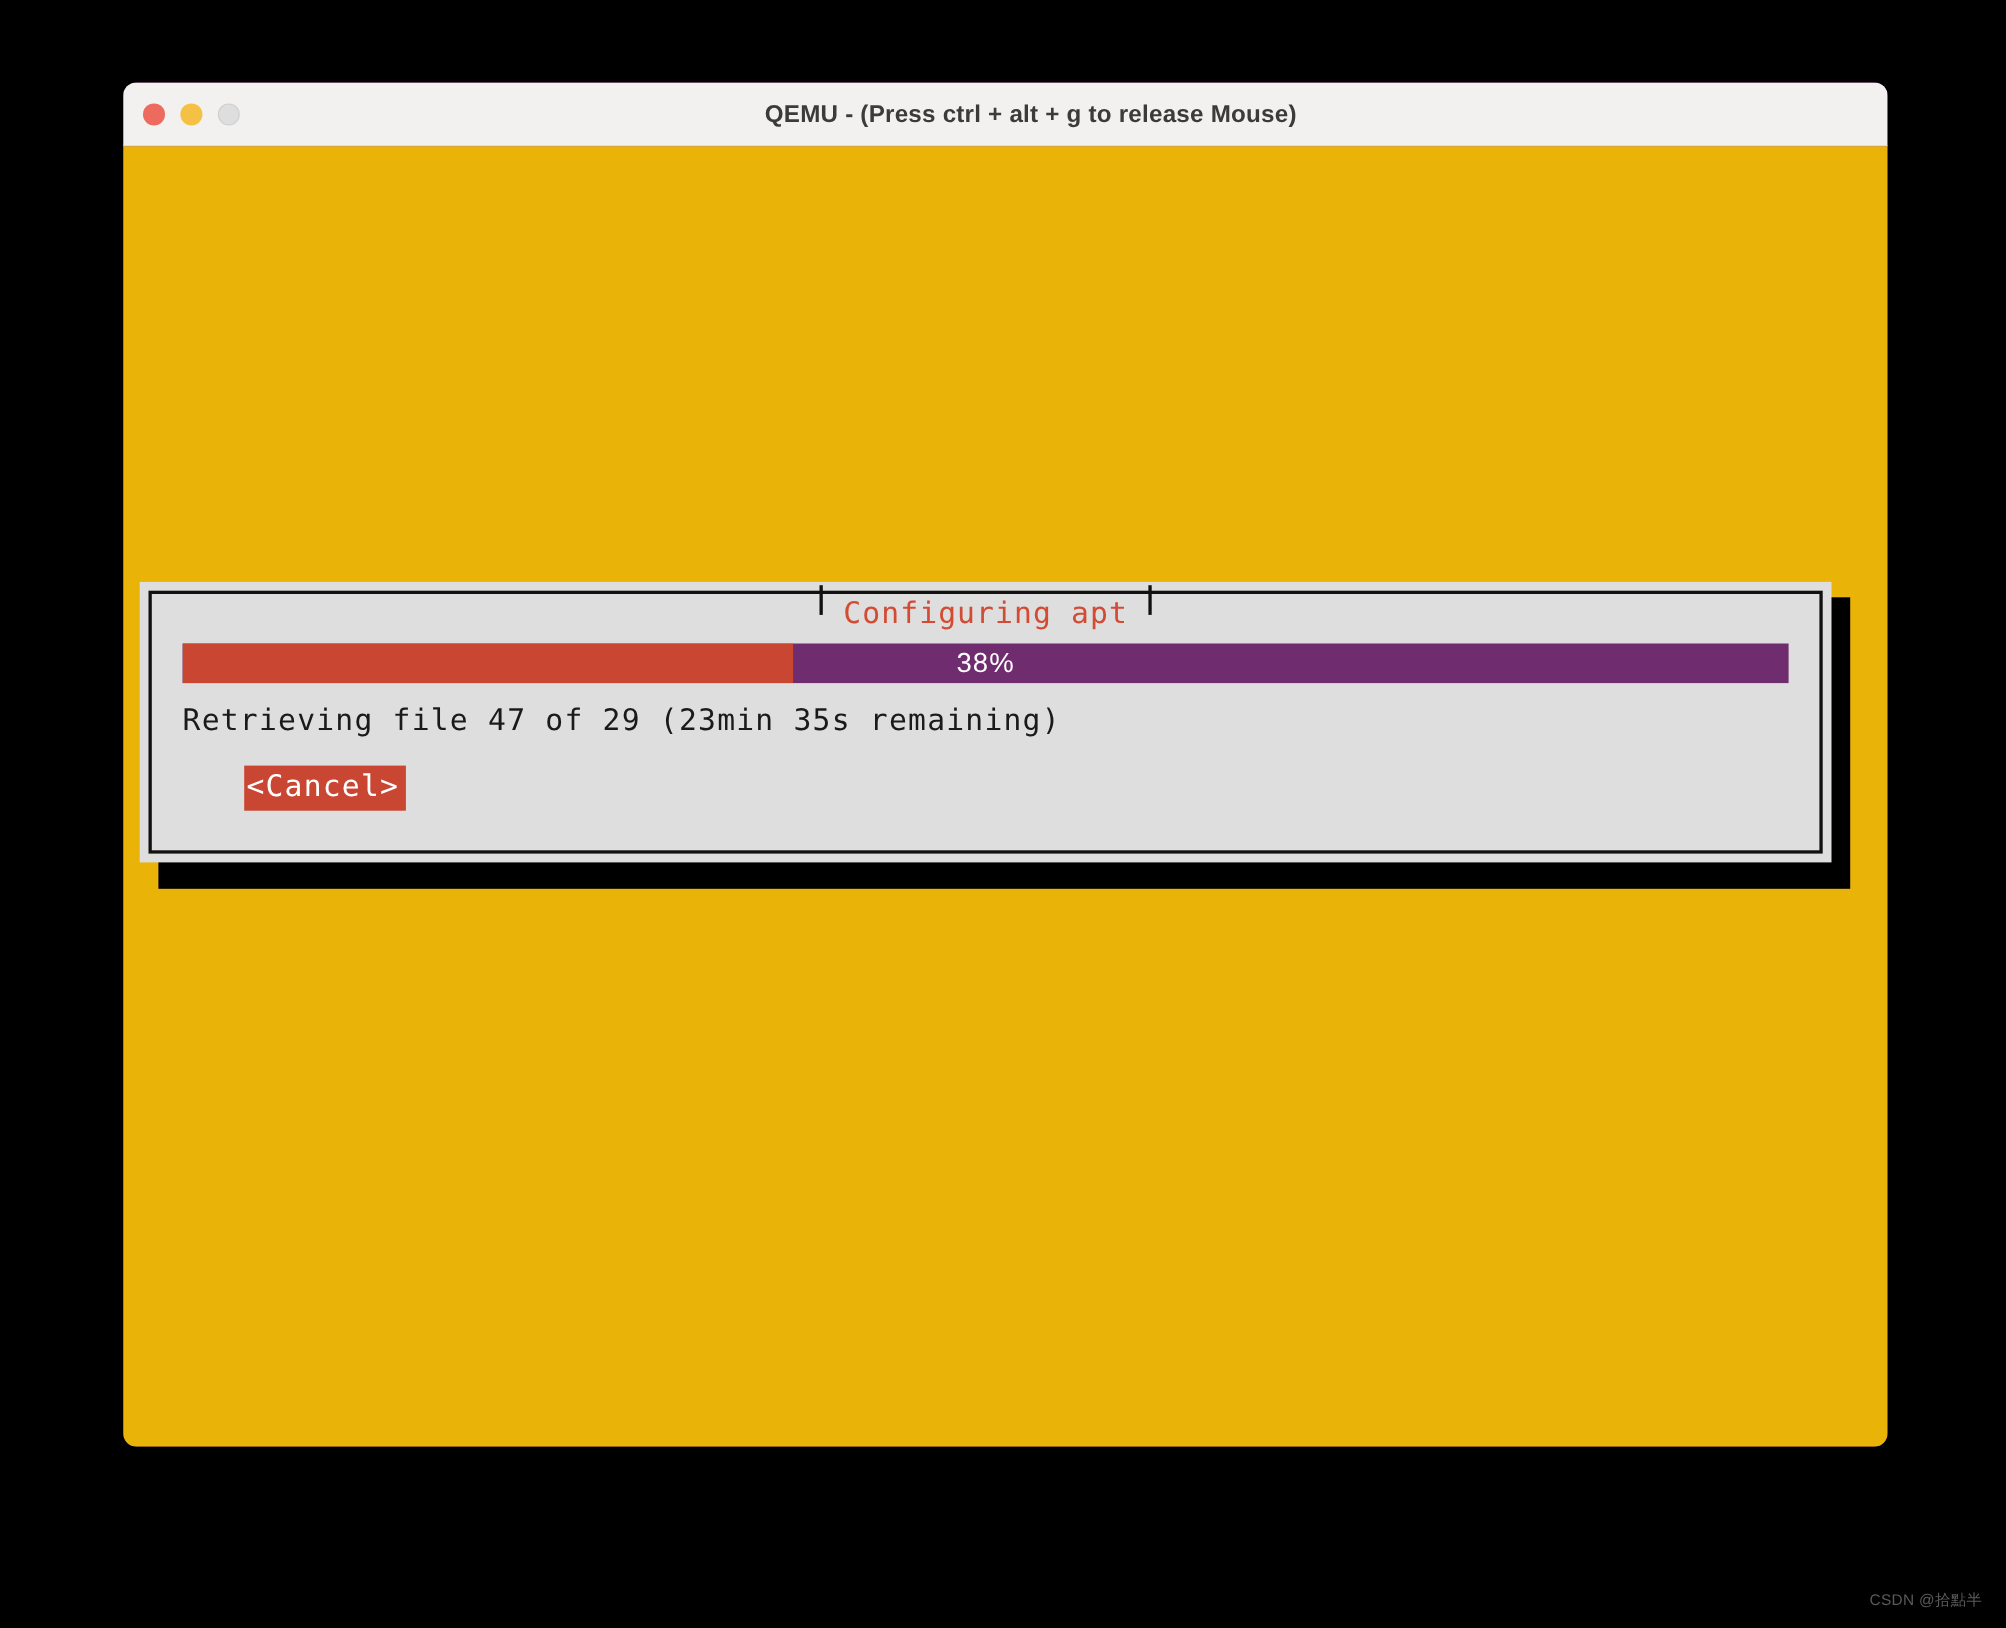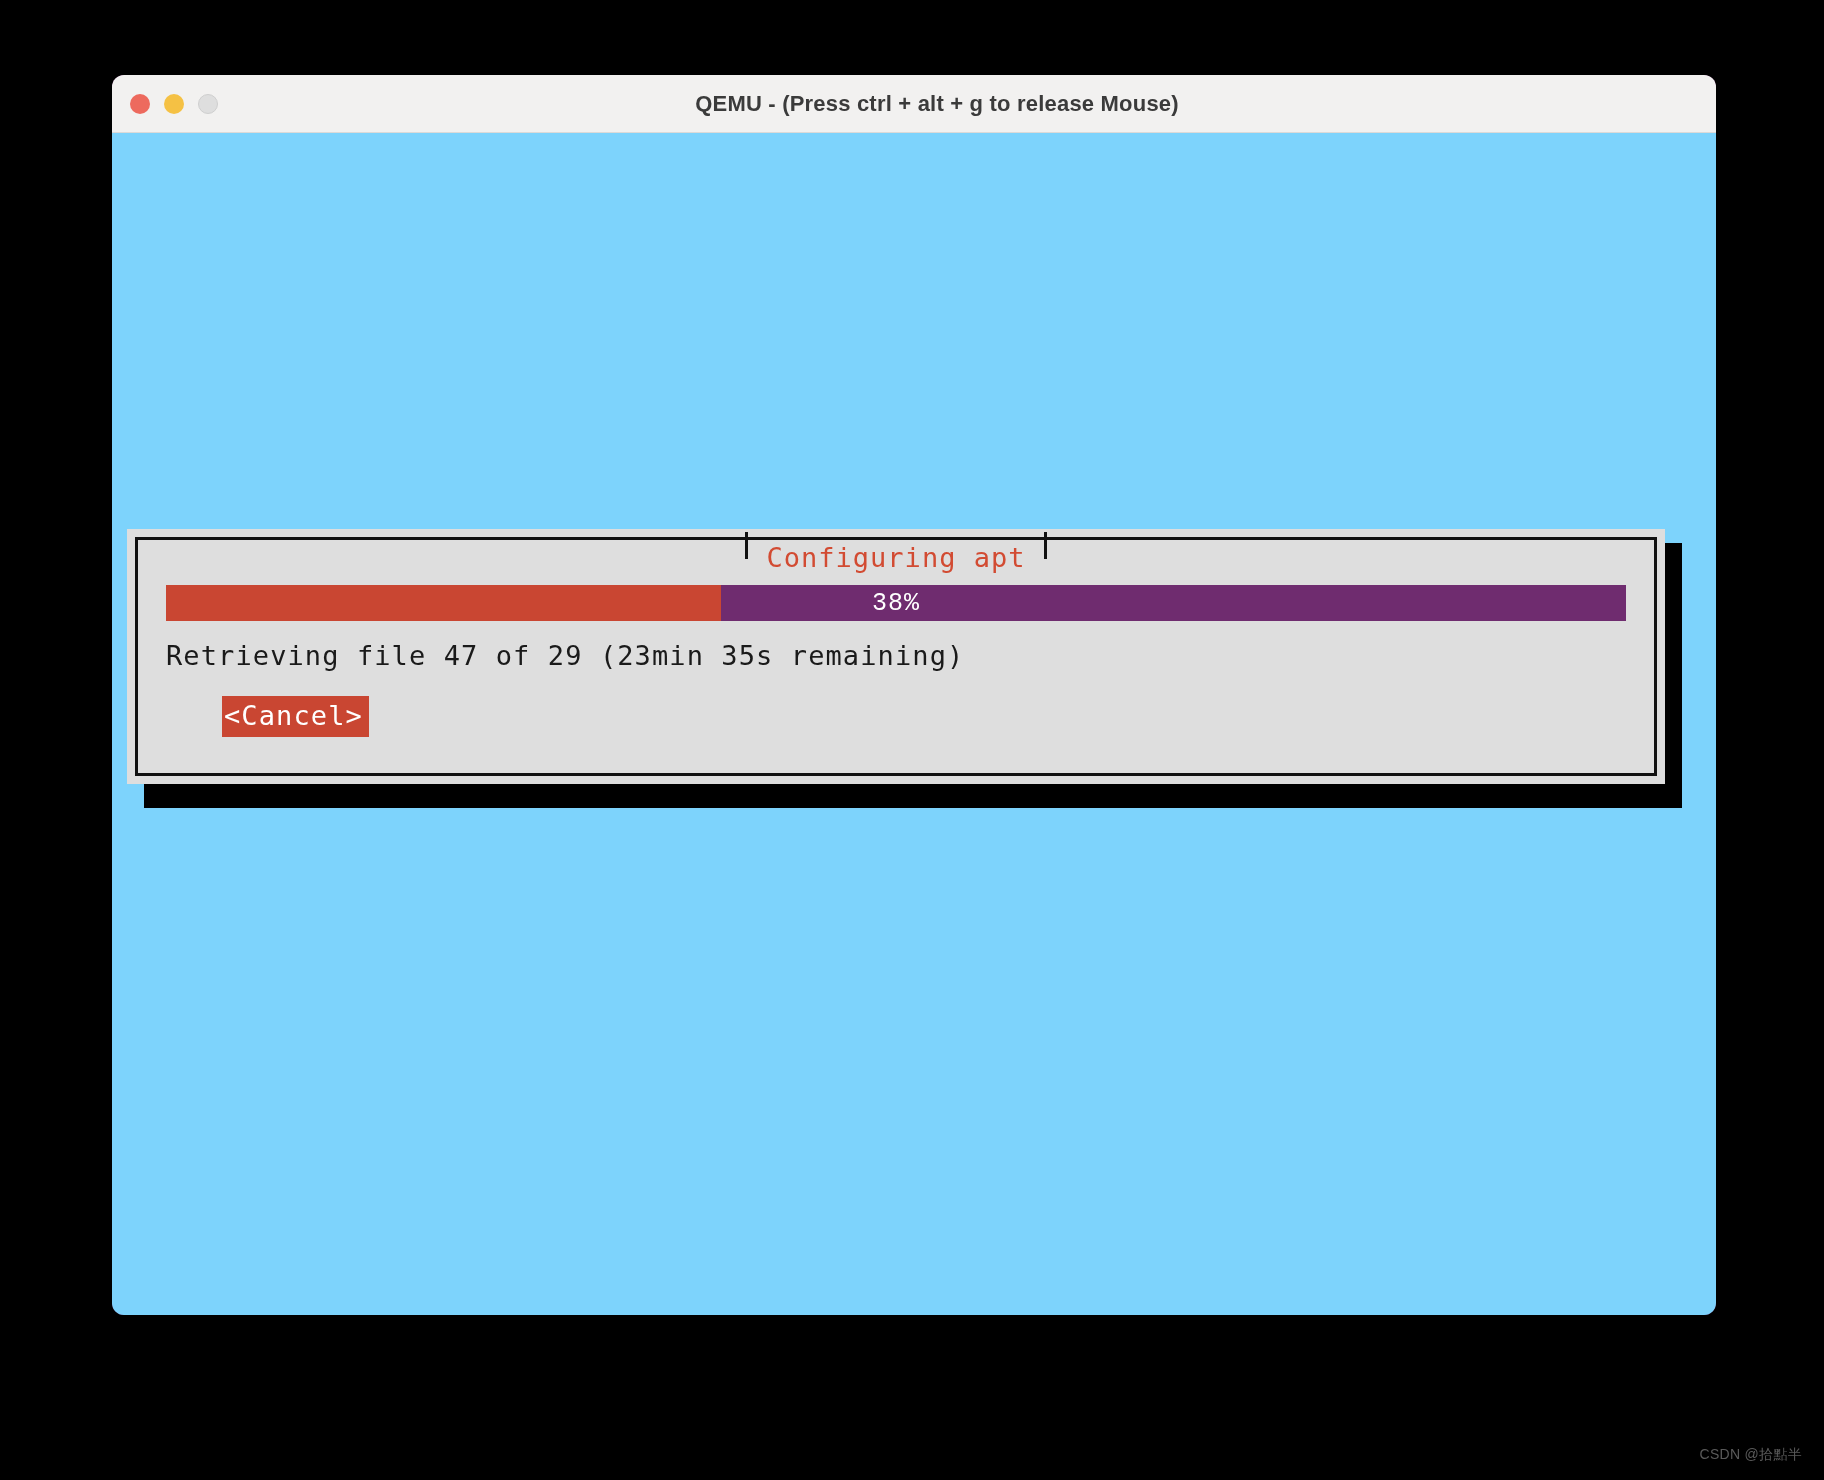"Configuring apt" #vm-screen { background: #7dd3fc -> #eab308 }
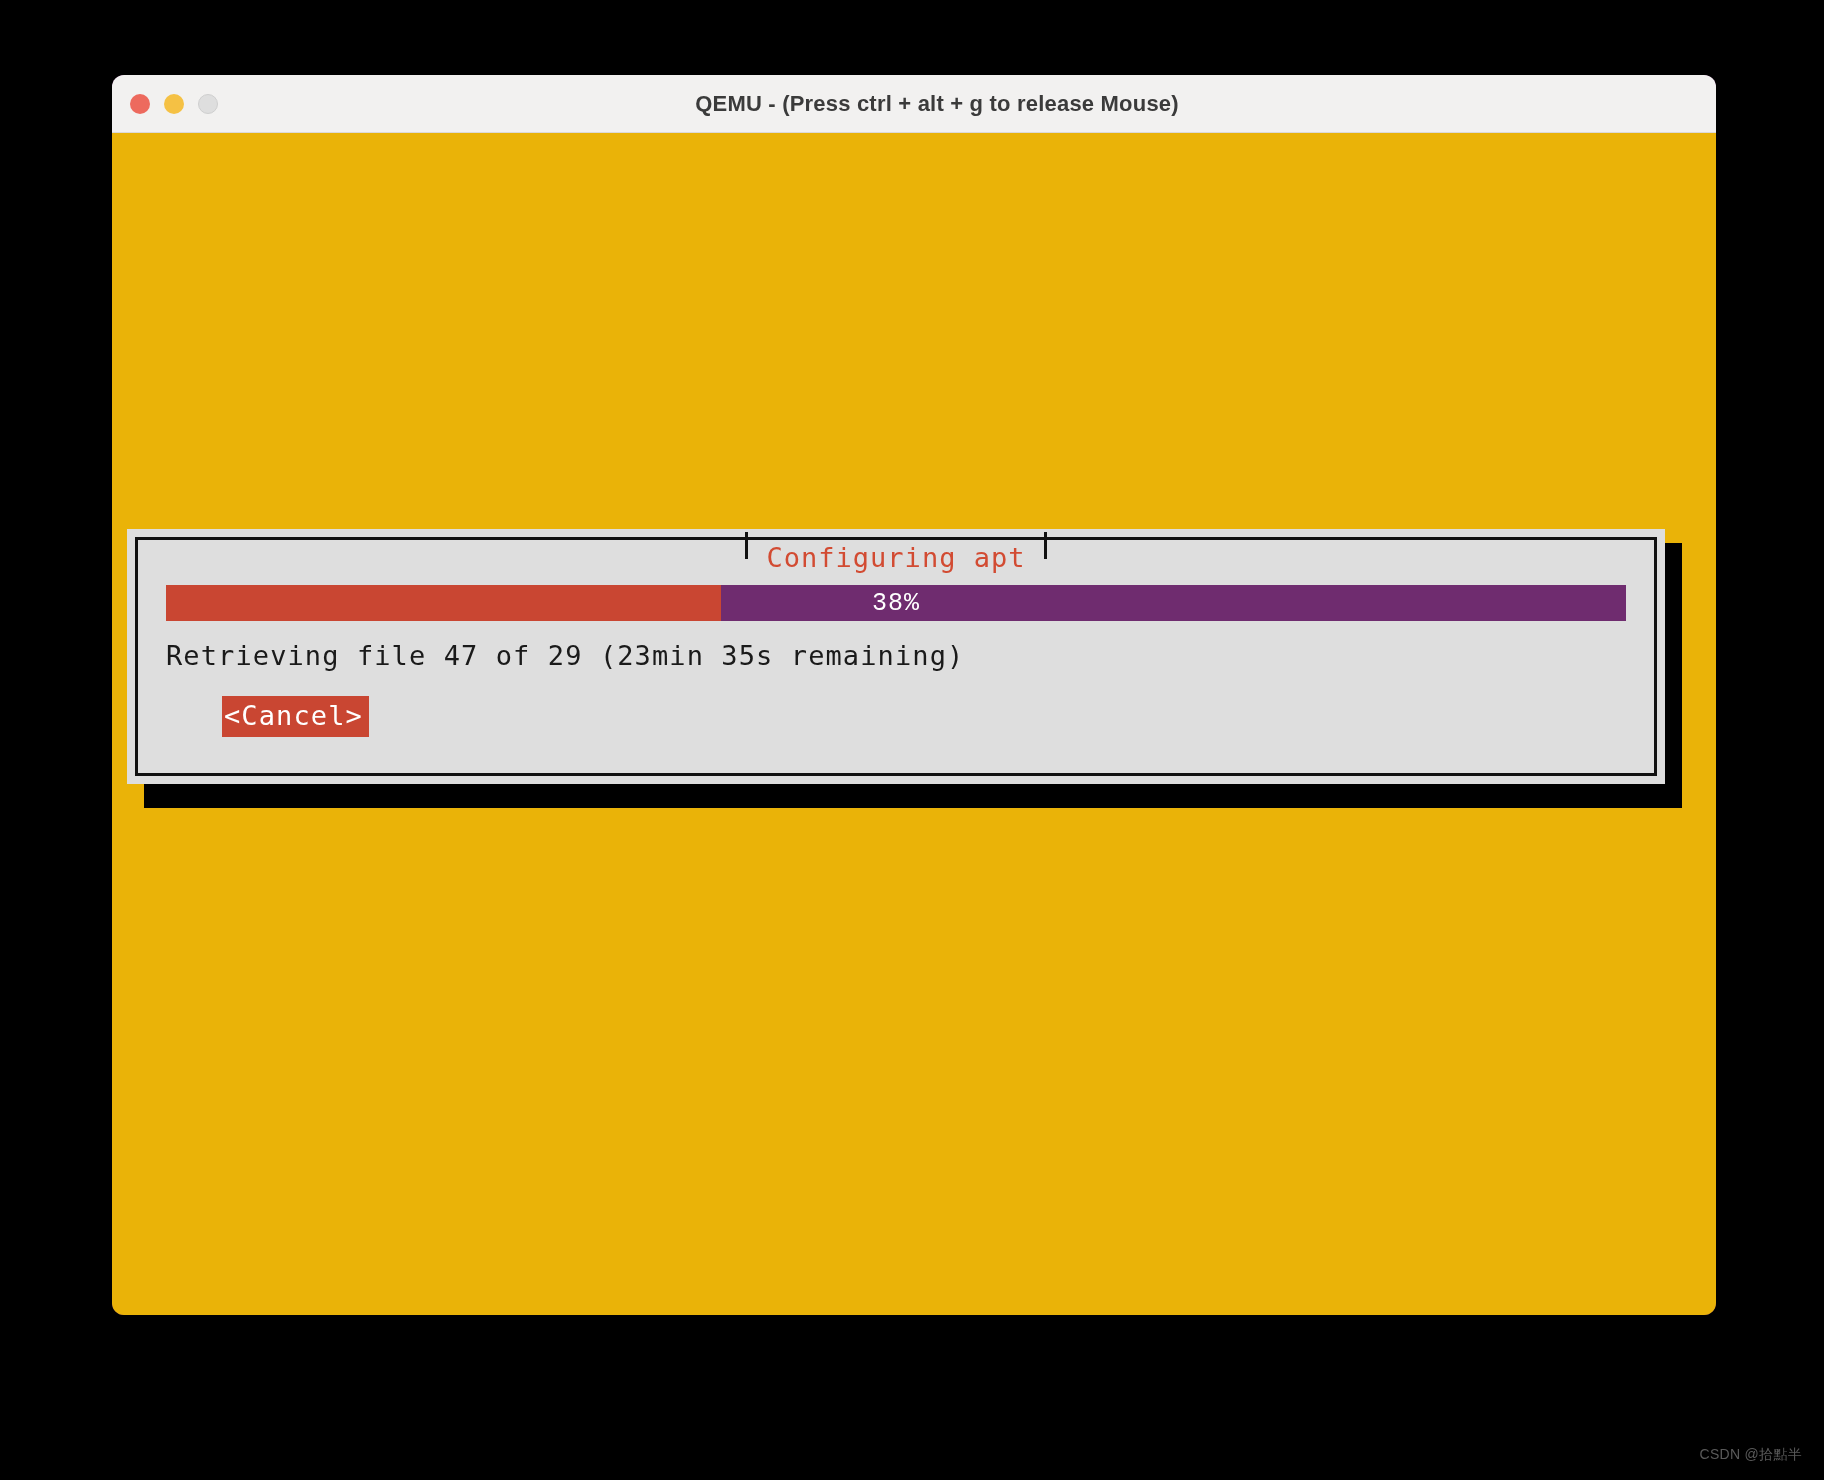"38%" #progress-label { font-family: Liberation Mono, monospace -> Liberation Sans, sans-serif }
